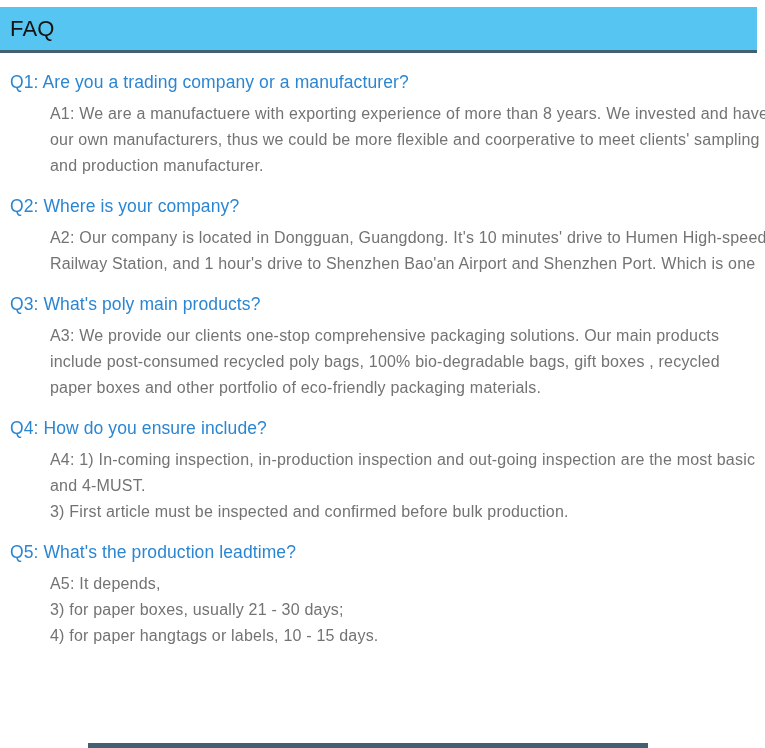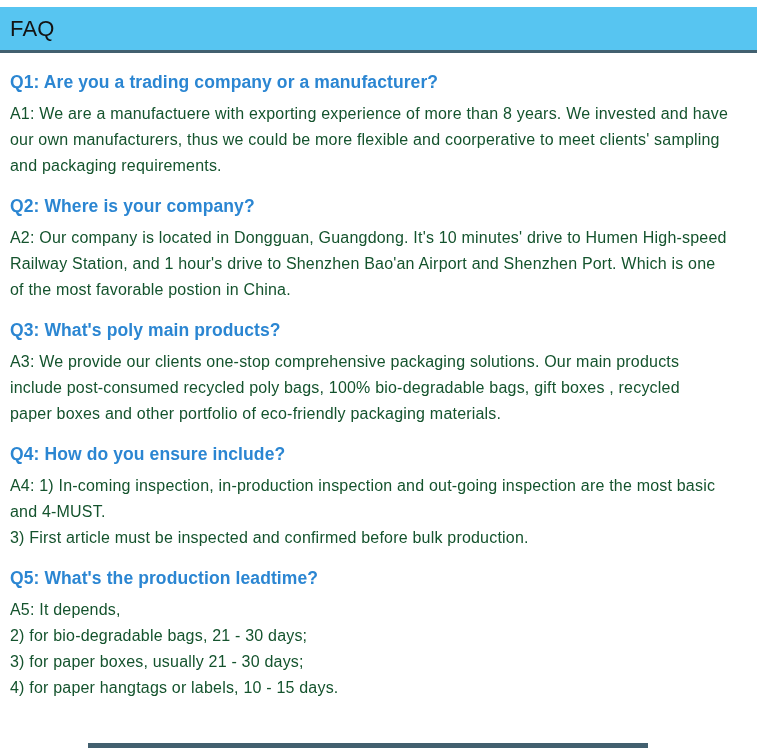"Q1: Are you a trading" .faq-item h3 { font-weight: 700 -> 400 }
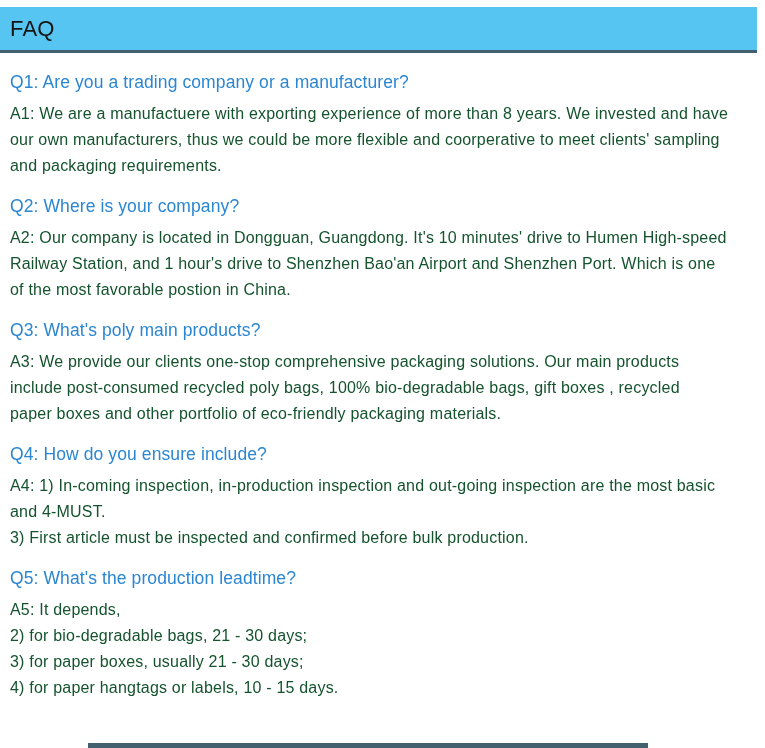"A1: We are a manufactuere" .answer .line { color: #14532d -> #737373; margin-left: none -> 40px }
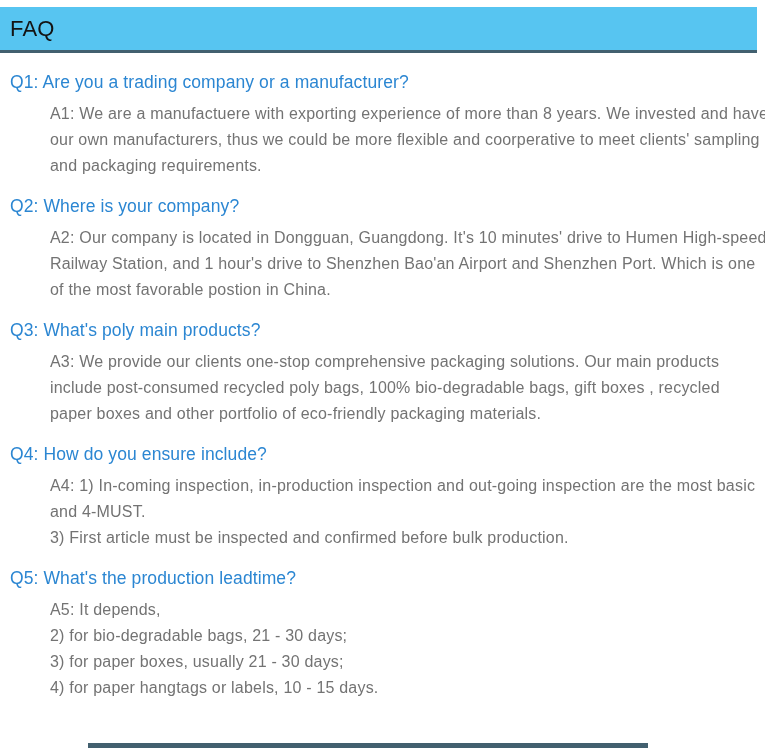"and packaging requirements." div.line { text: packaging requirements -> production manufacturer }
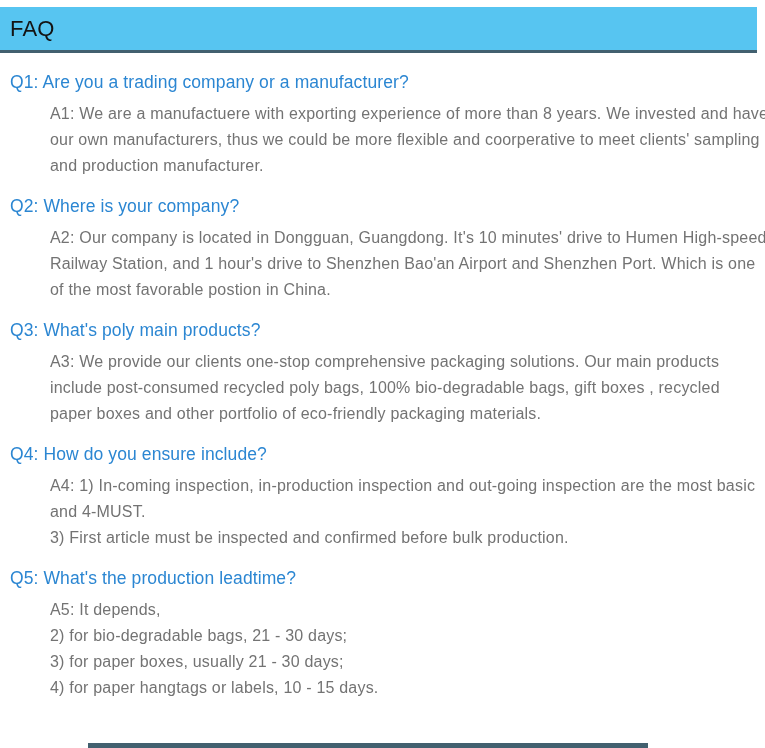"of the most favorable postion" div.line { html: <div>of the most favorable postion in China.</div> -> none }
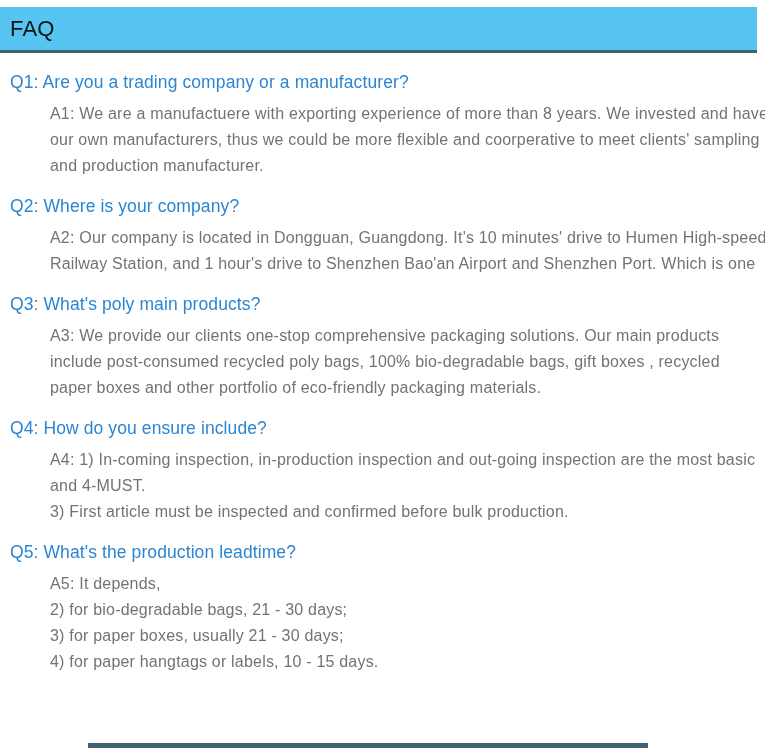"2) for bio-degradable bags, 21" div.line { html: <div>2) for bio-degradable bags, 21 - 30 days;</div> -> none }
